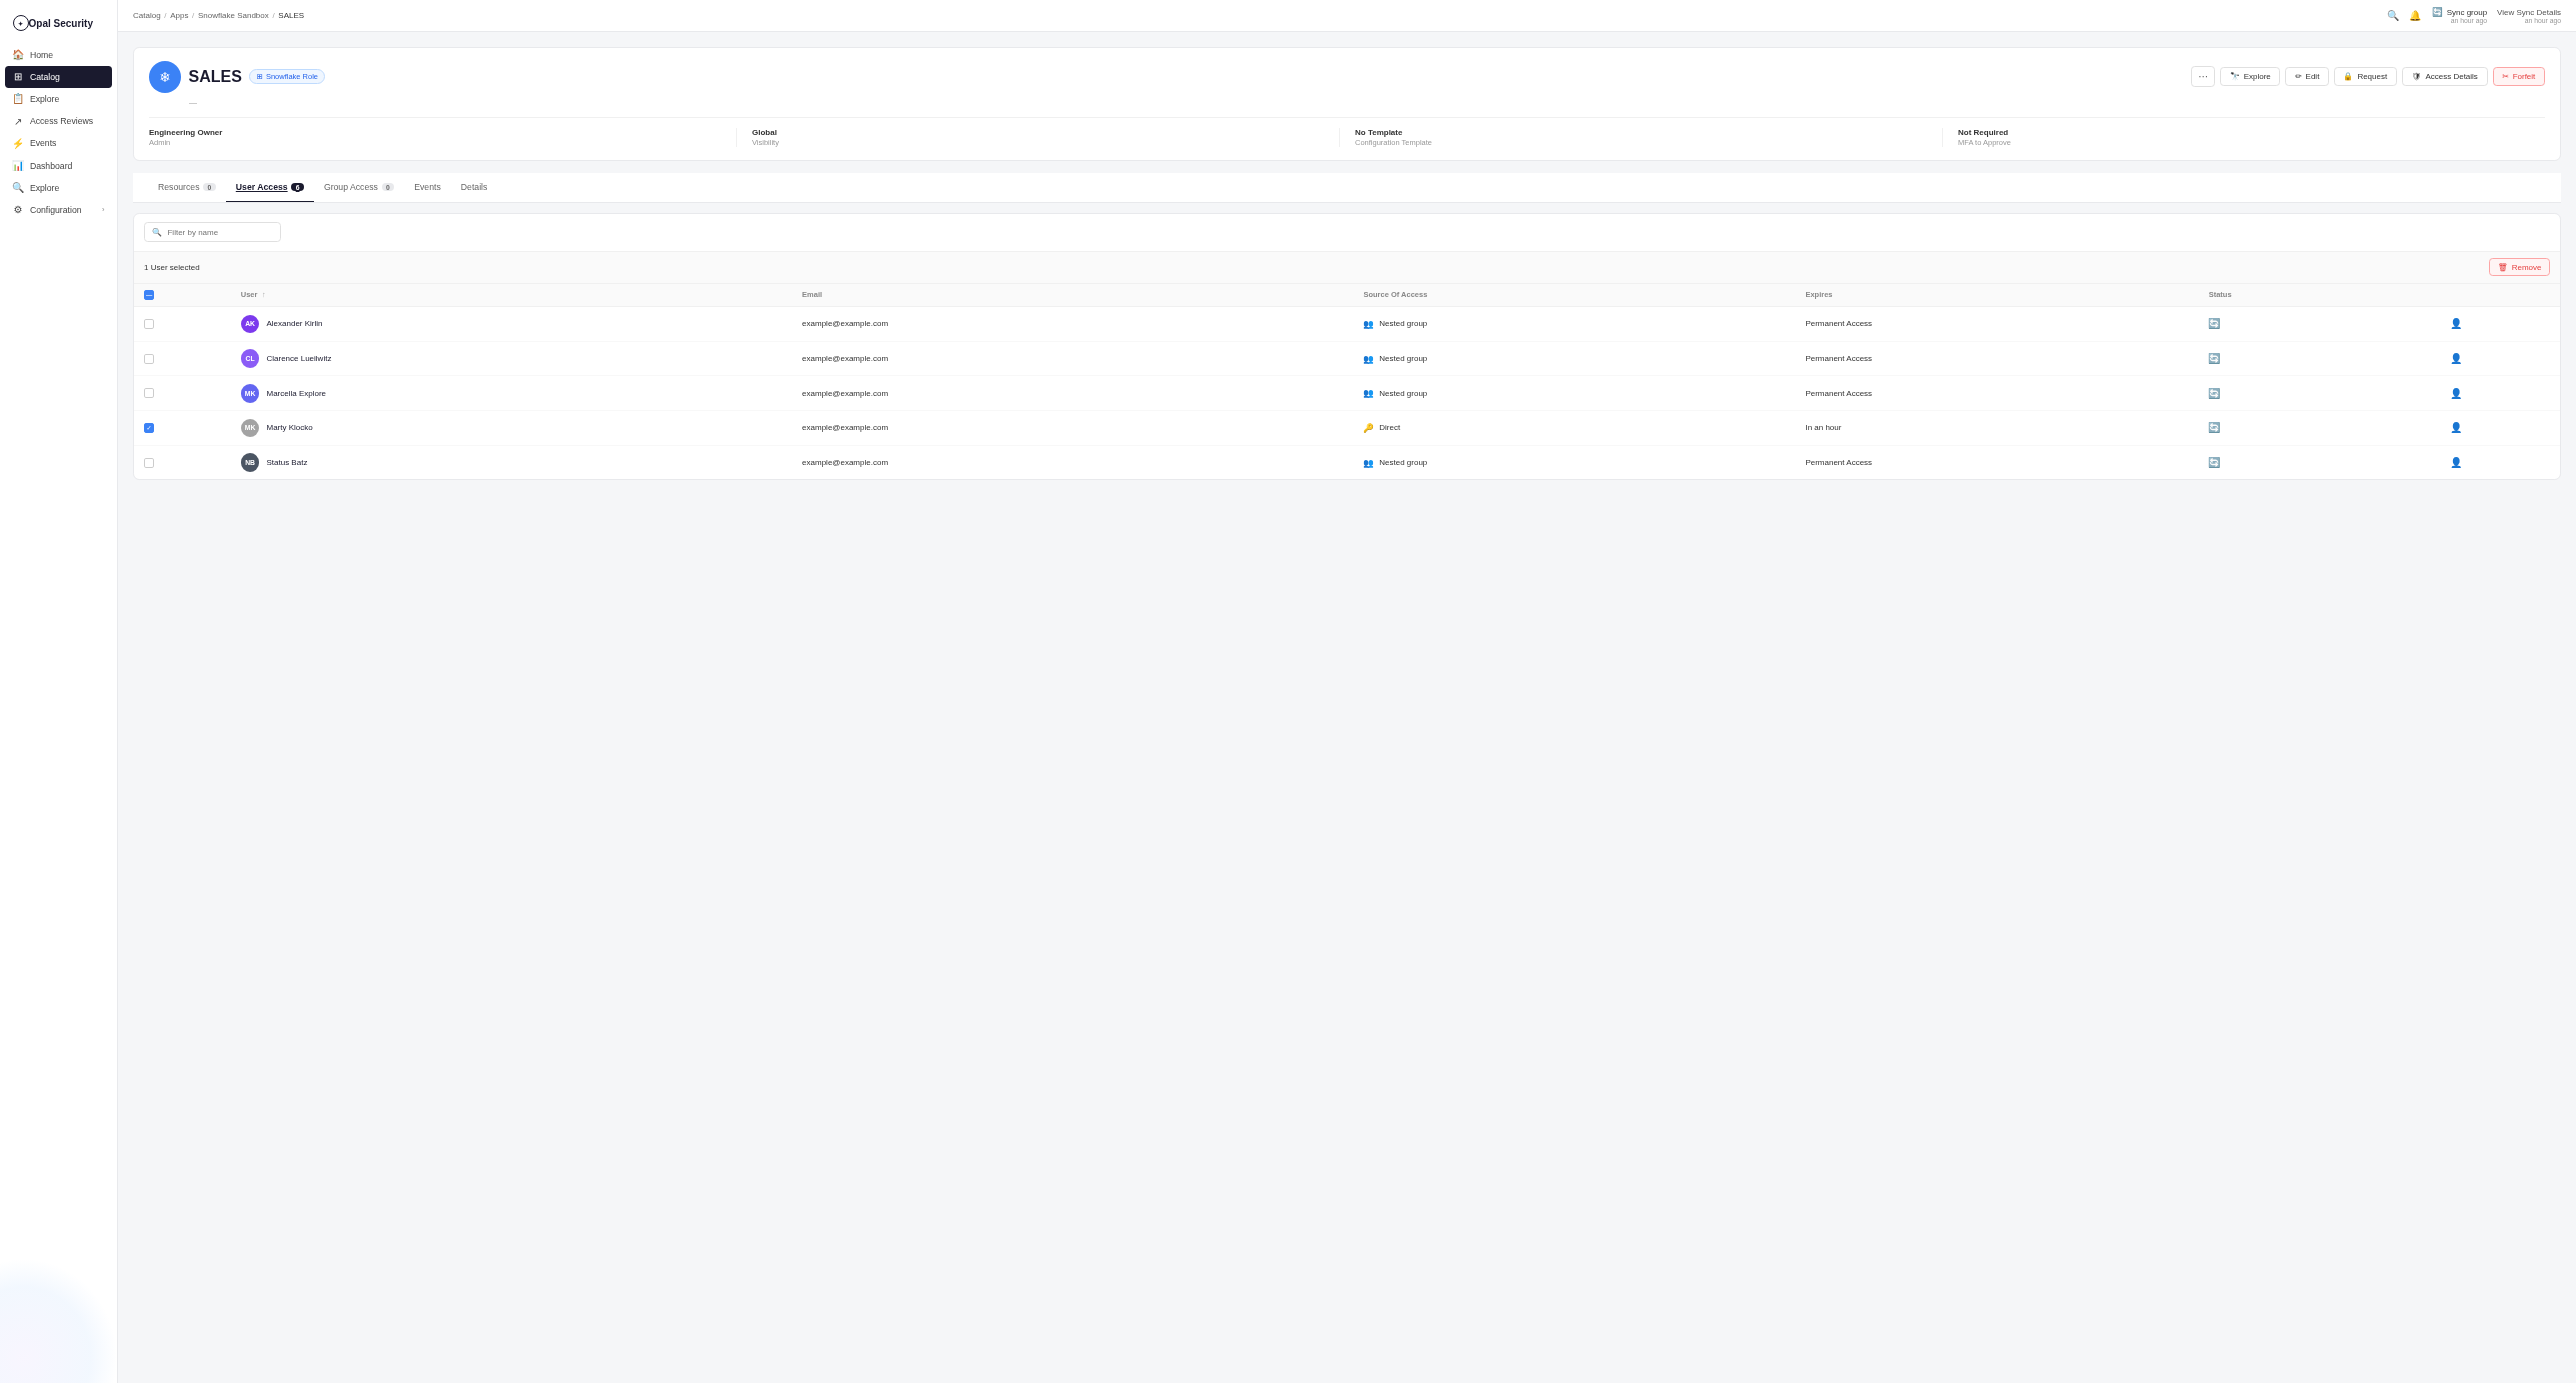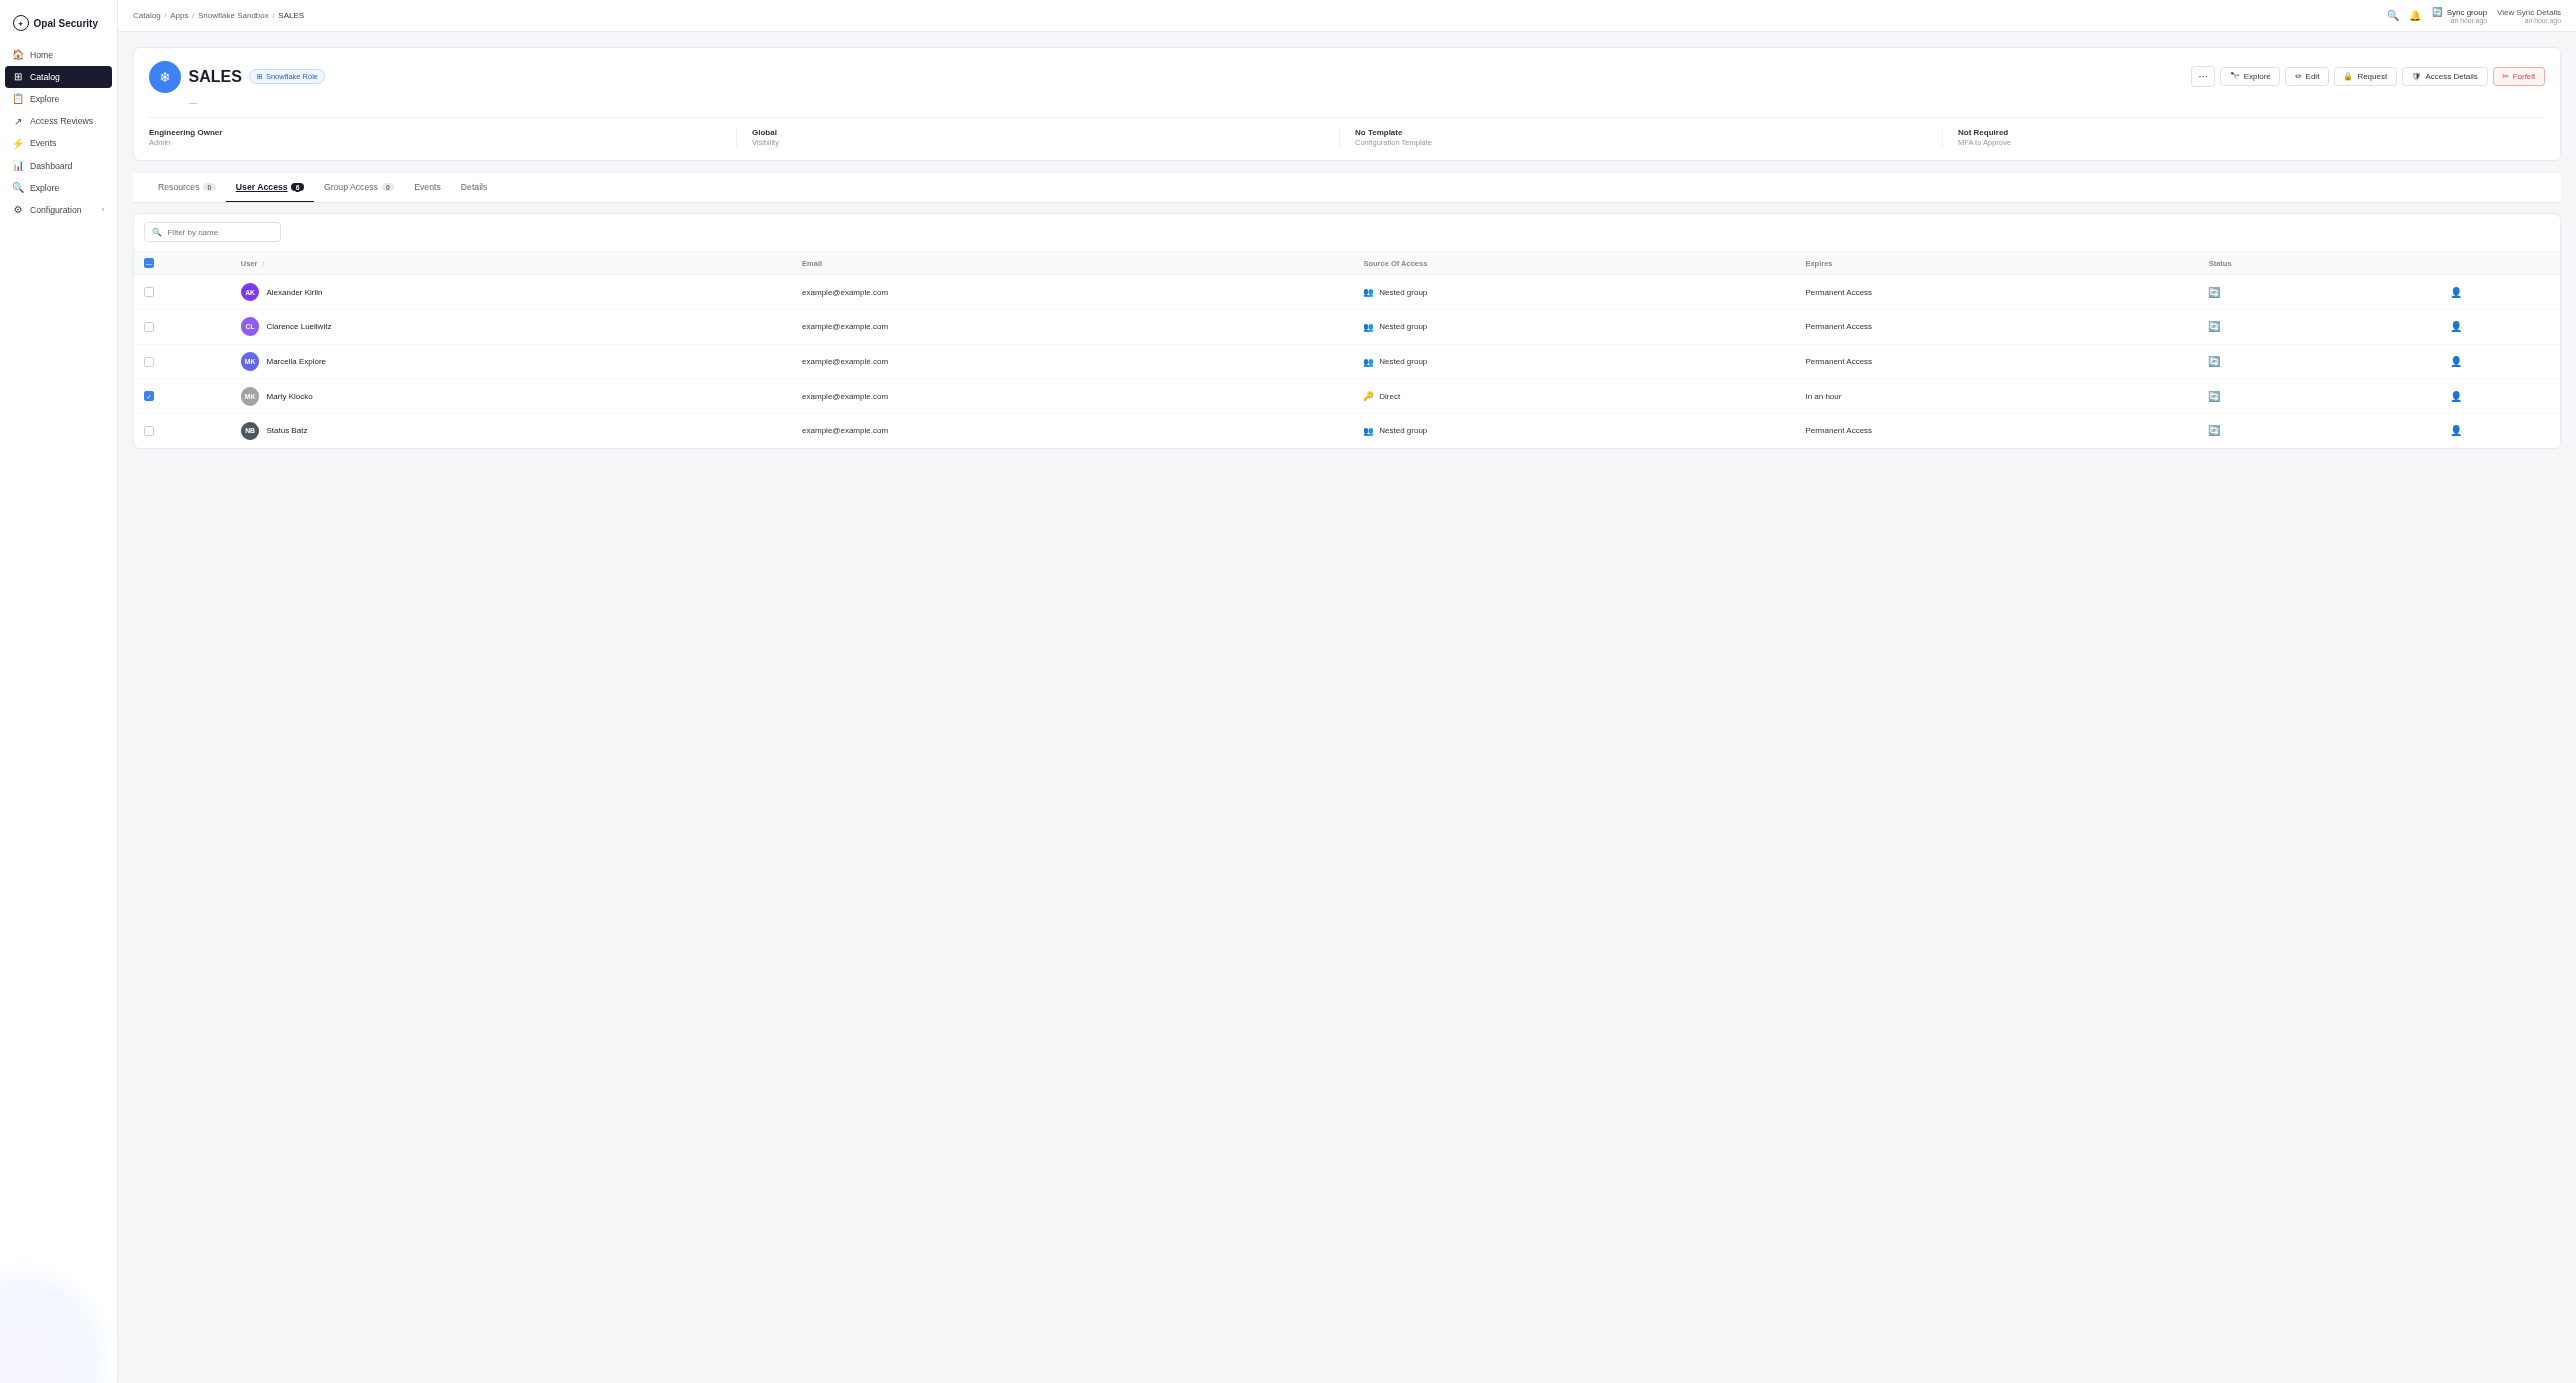"Opal Security" .sidebar-logo { gap: 5px -> none }
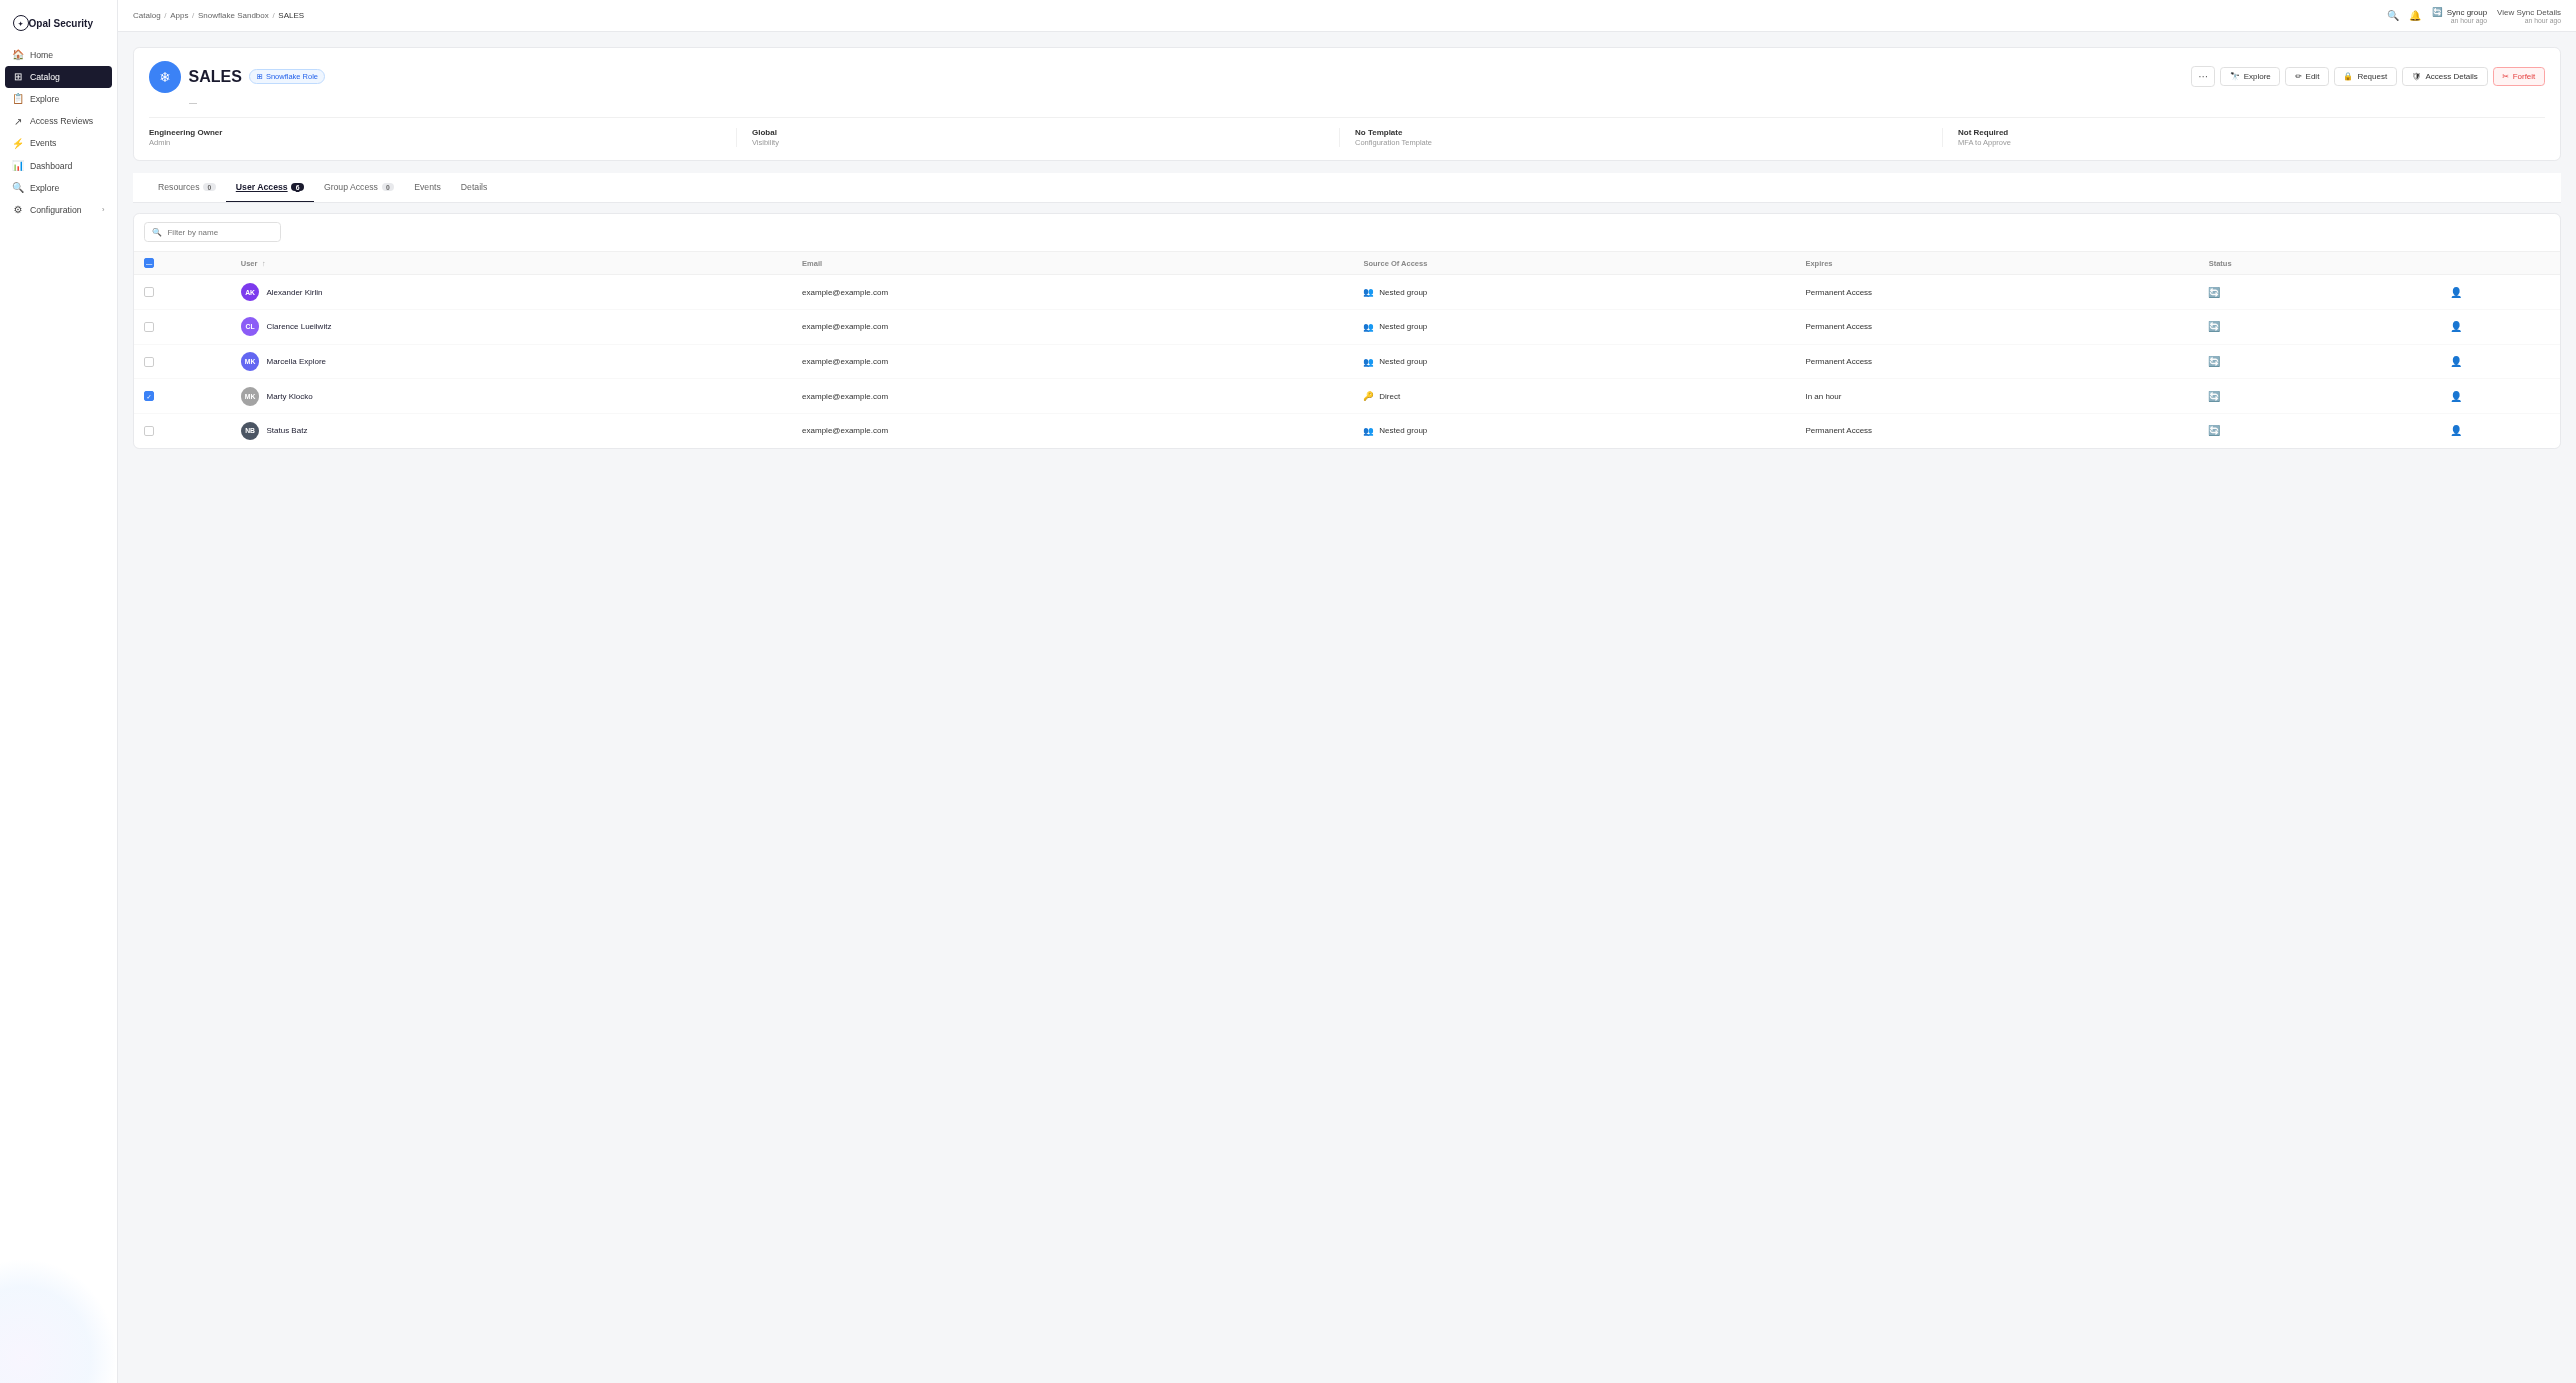"1 User selected" div.selection-bar { html: none -> <div> <span>1 User selected</span> <button> <span>🗑</span> <span>Remove</span> </button> </div> }
